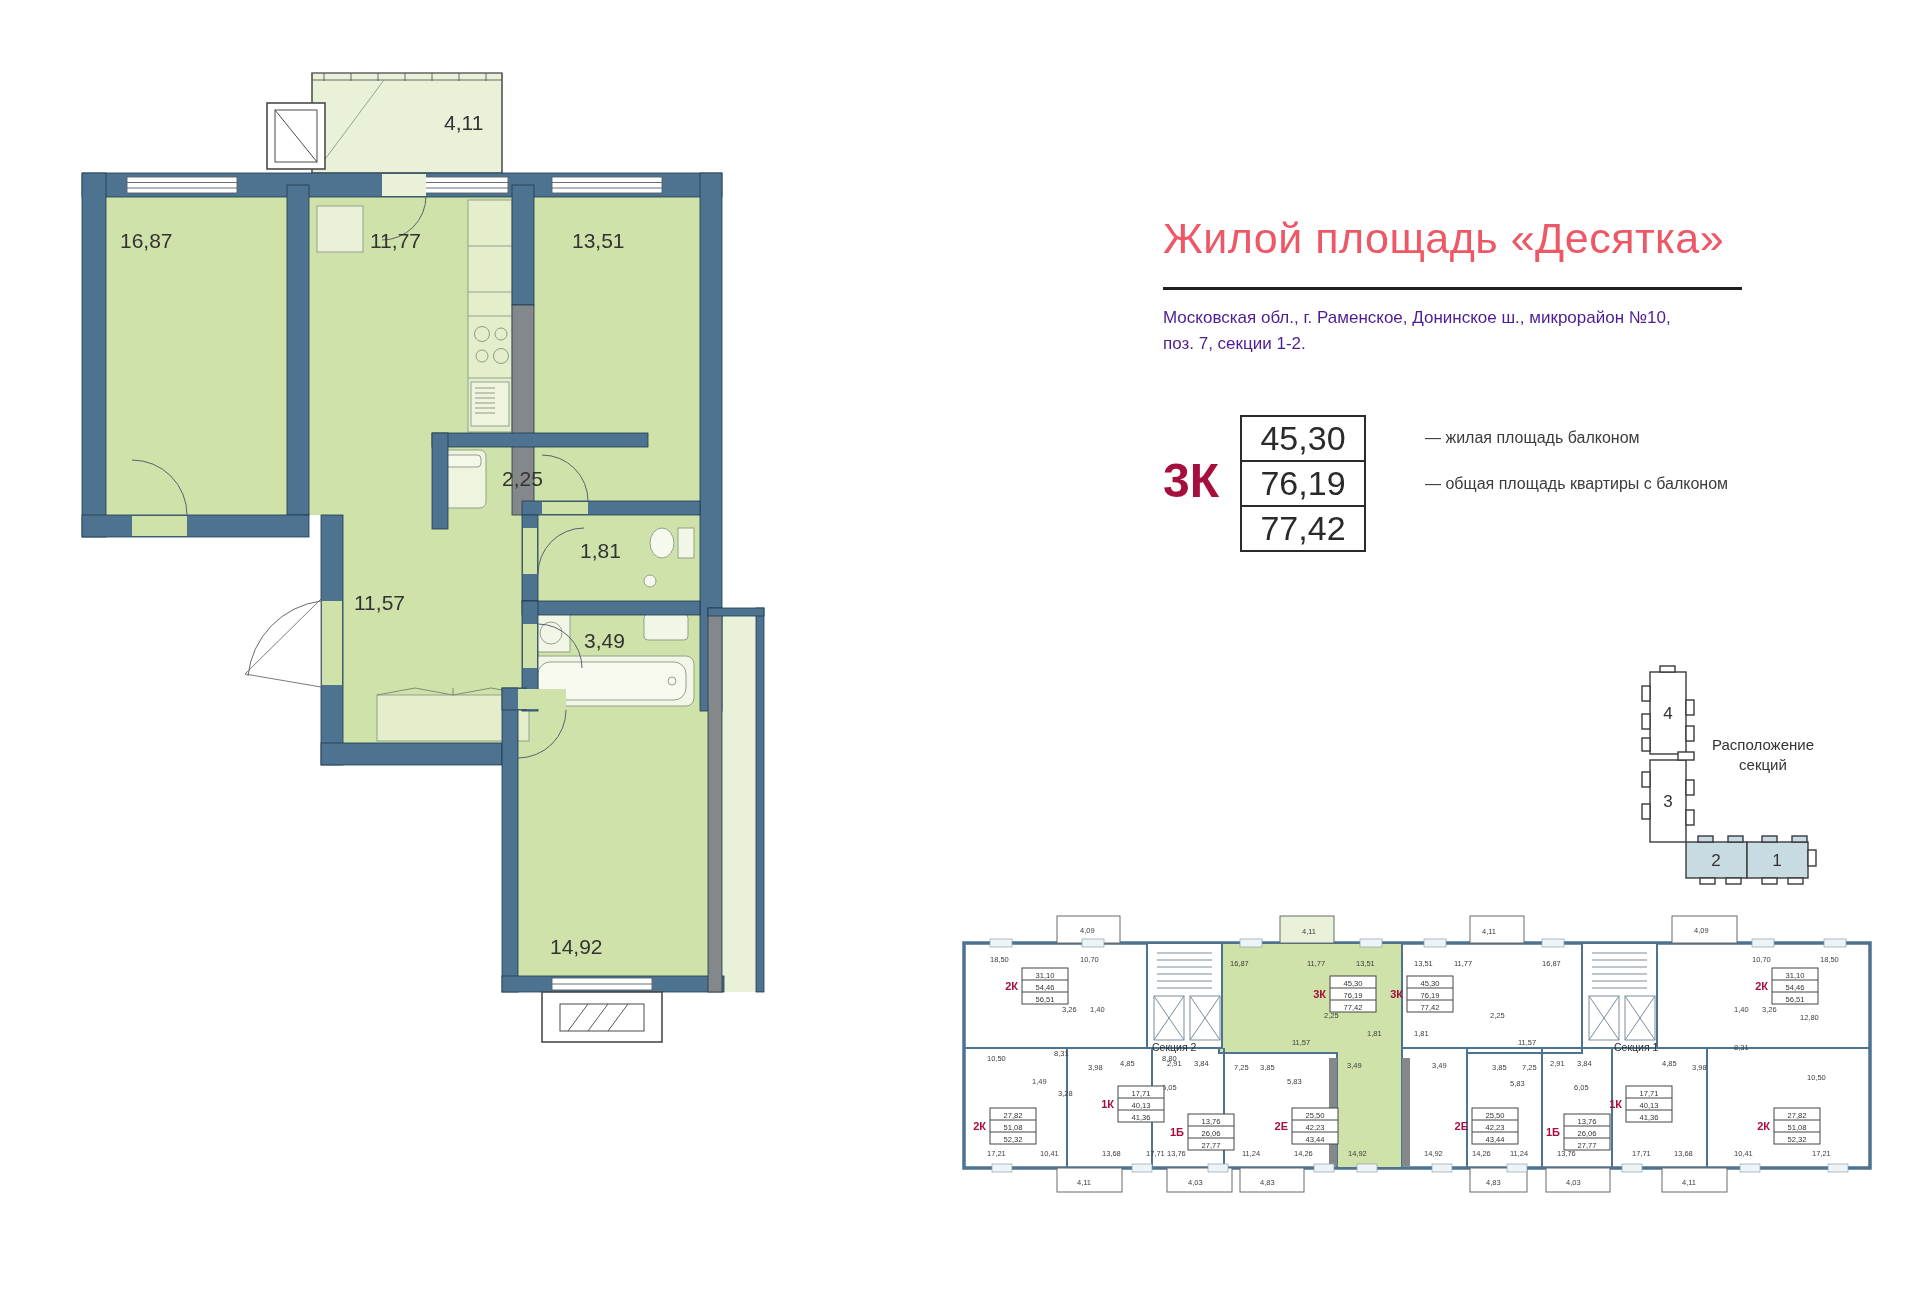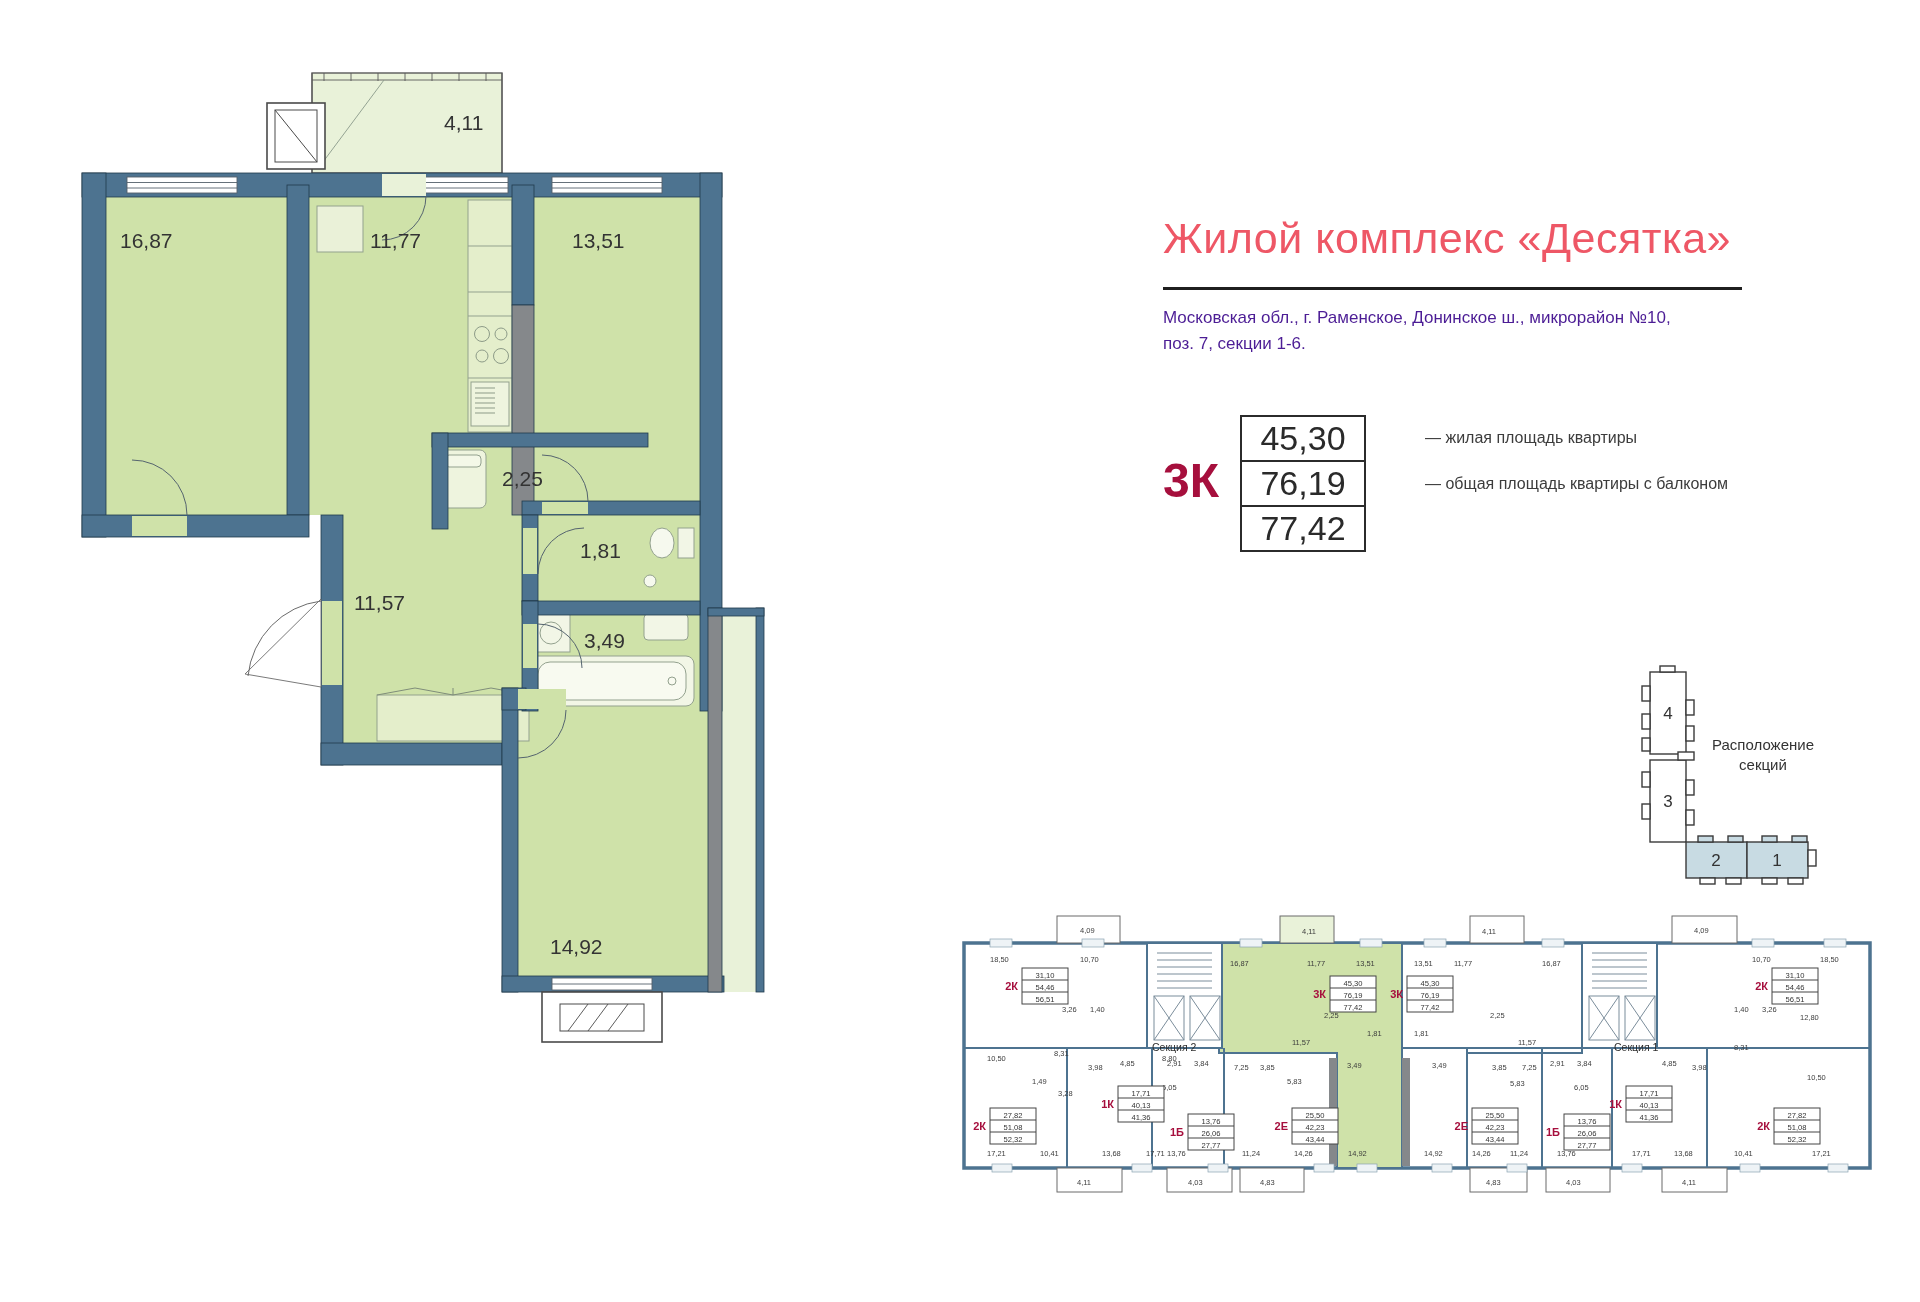"Жилой комплекс «Десятка»" div.abs { text: комплекс -> площадь }
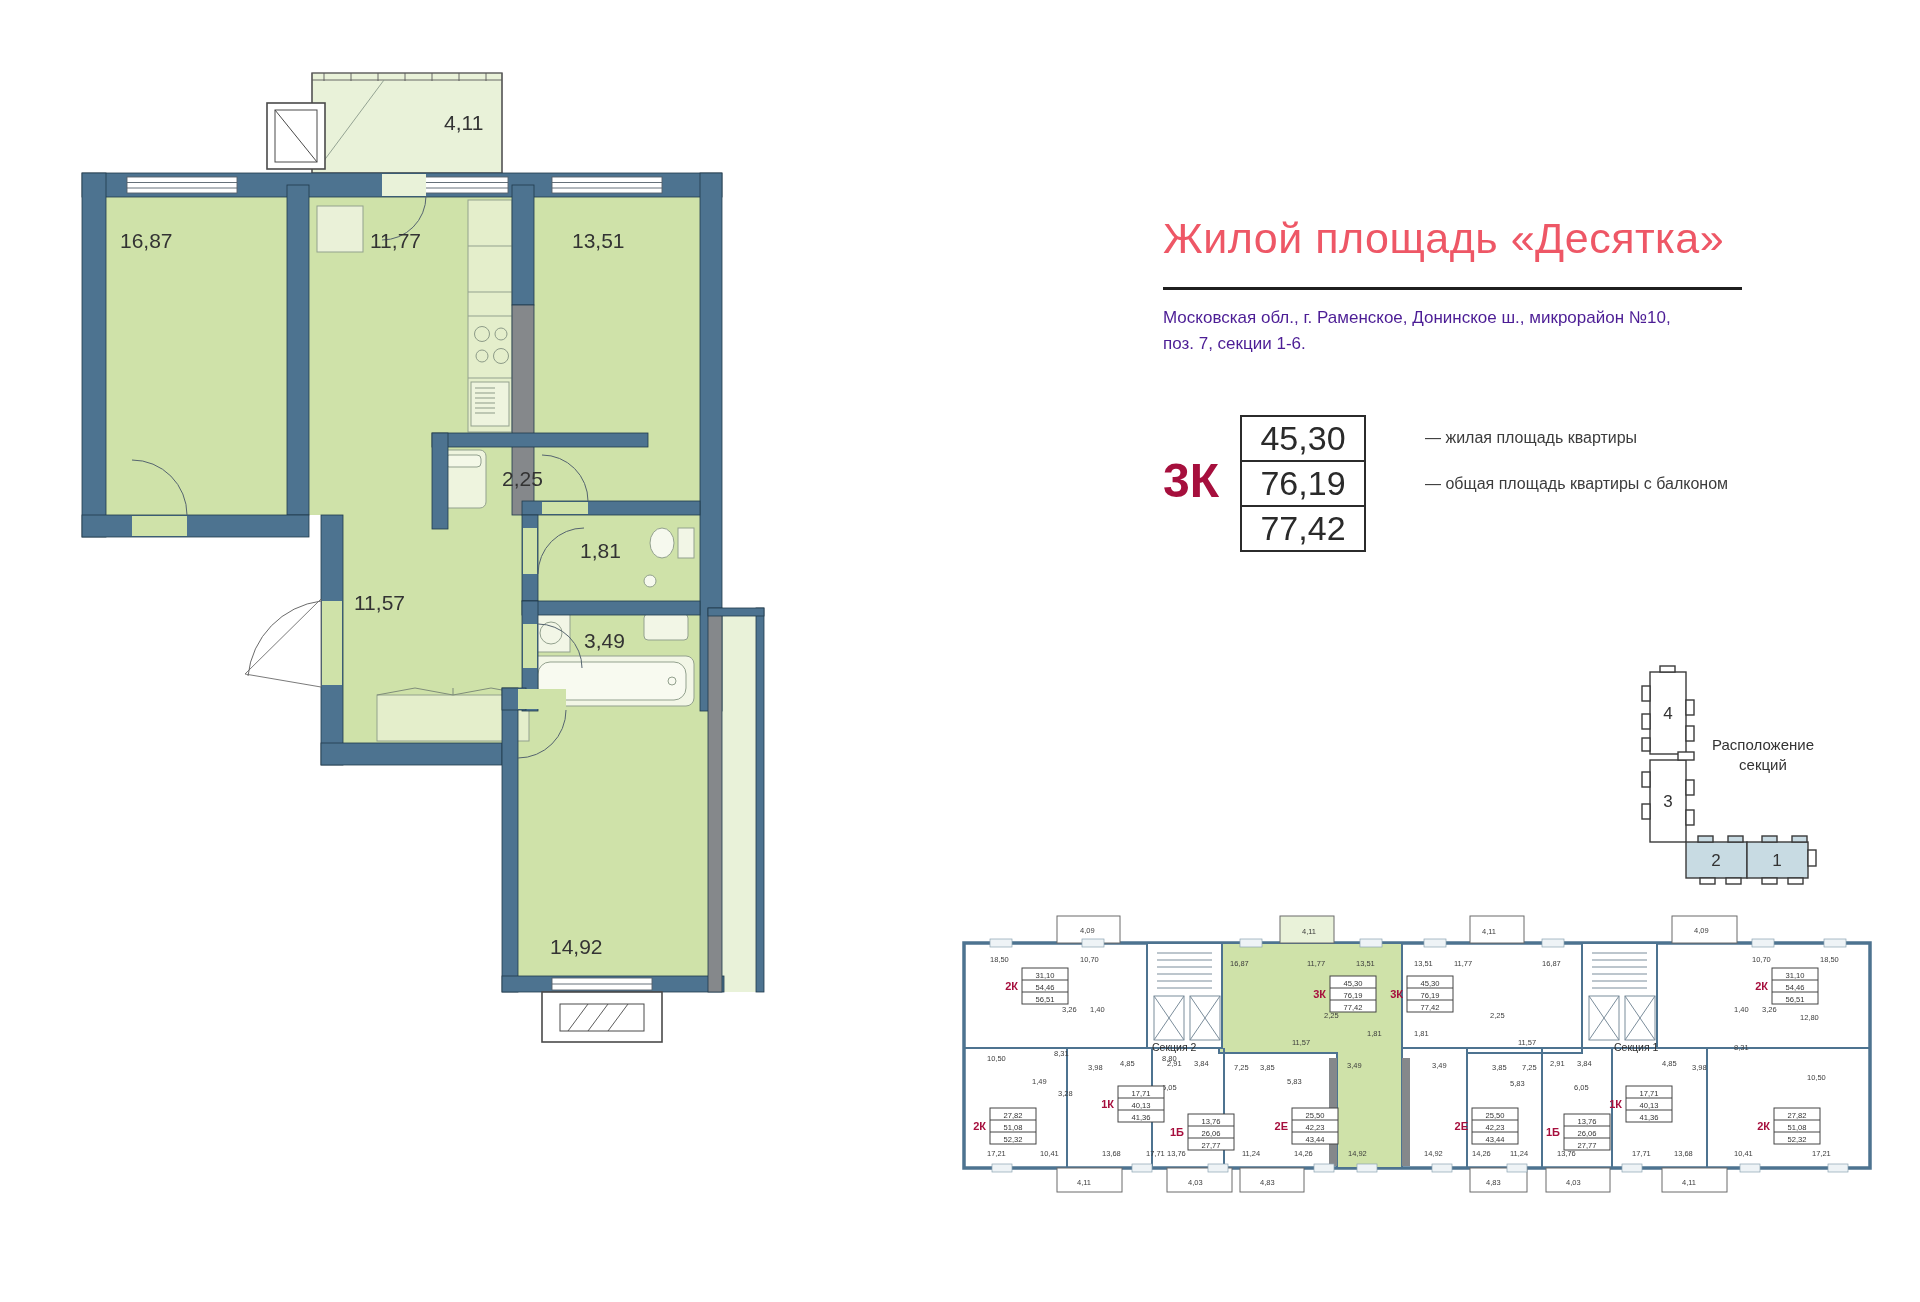"поз. 7, секции 1-6." div { text: 1-6 -> 1-2 }
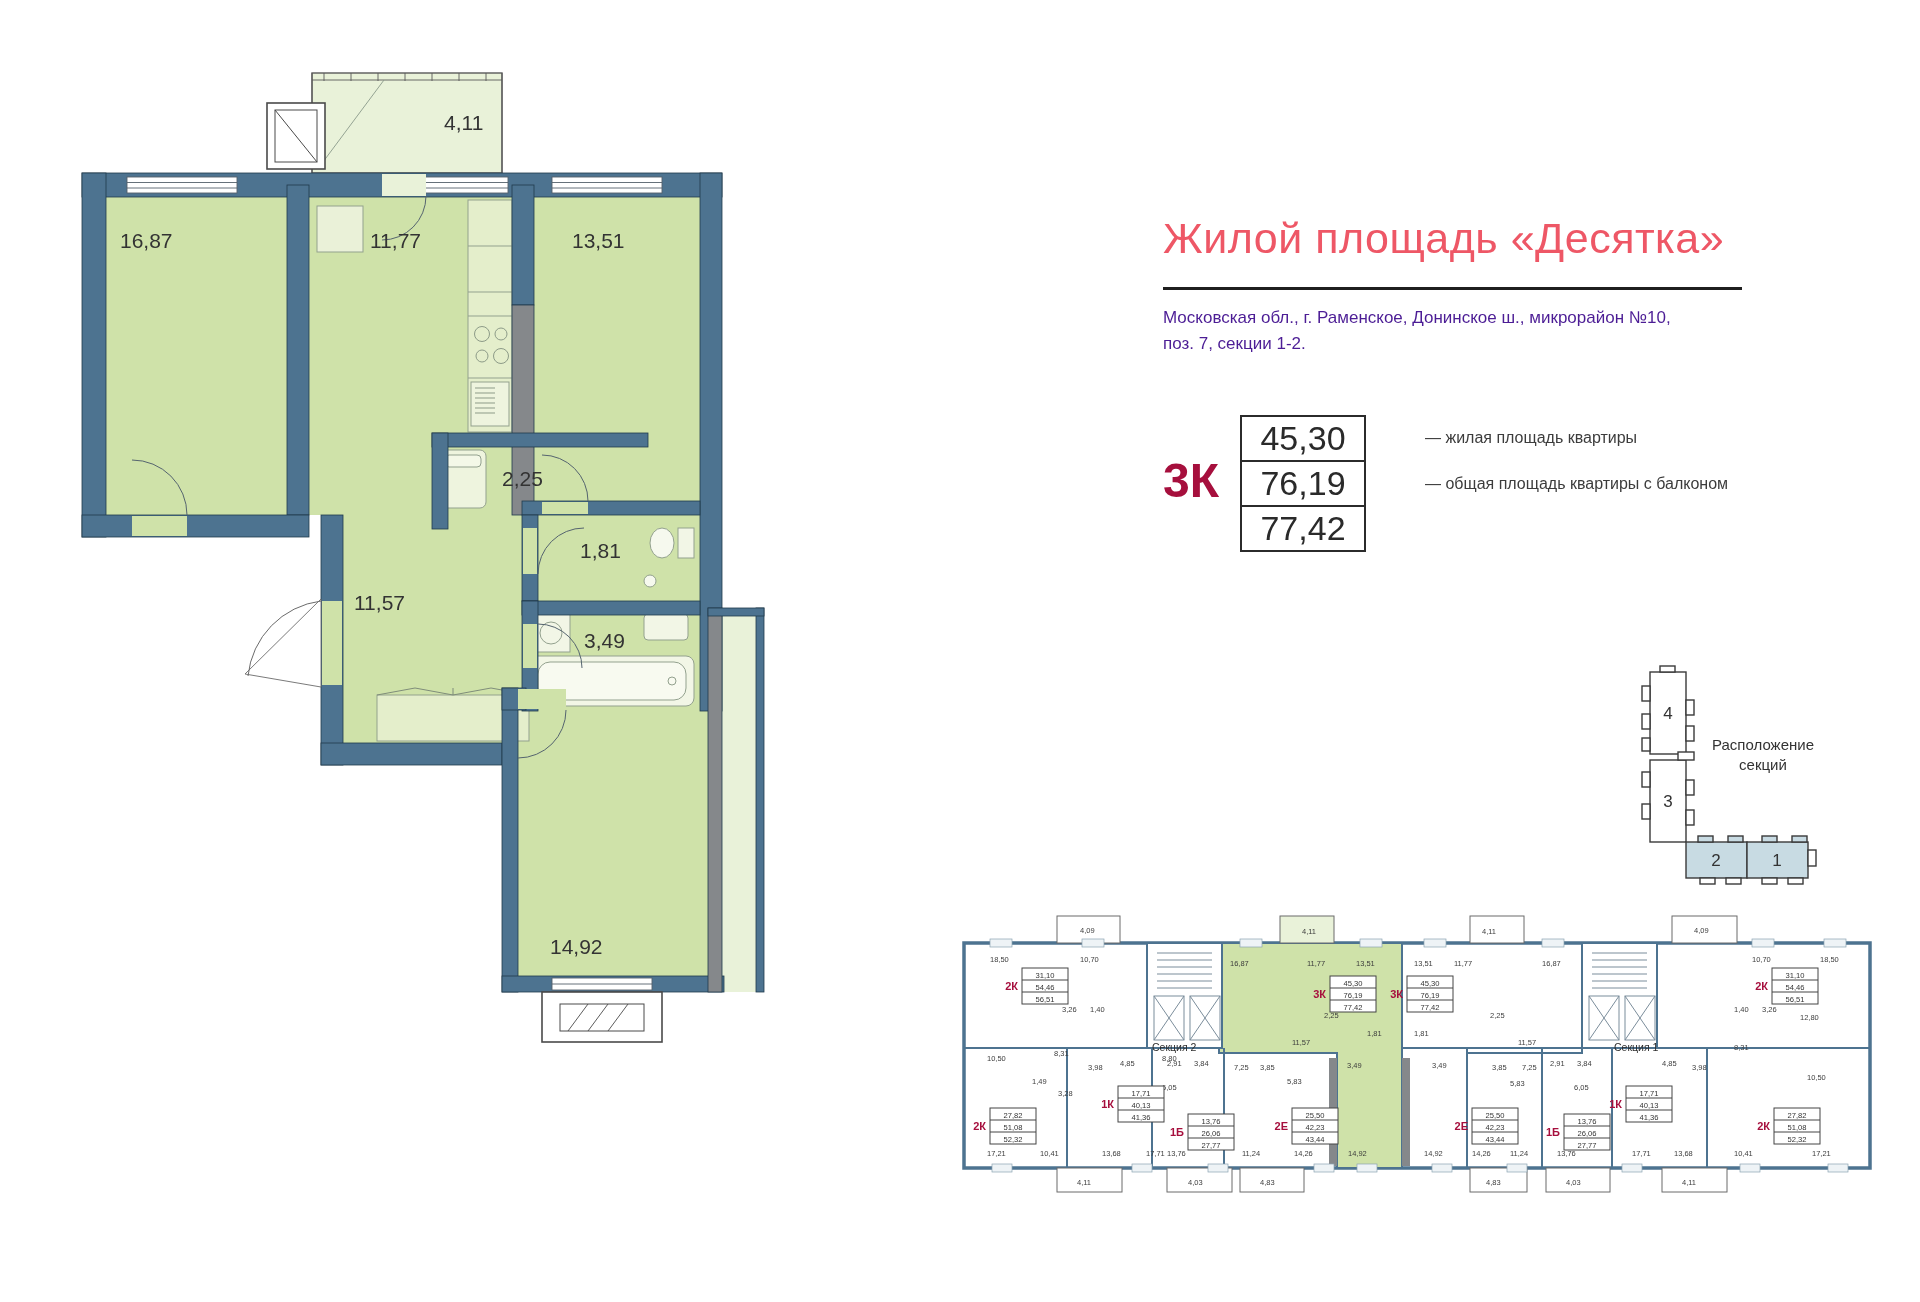"— жилая площадь квартиры" div.lg { text: квартиры -> балконом }
